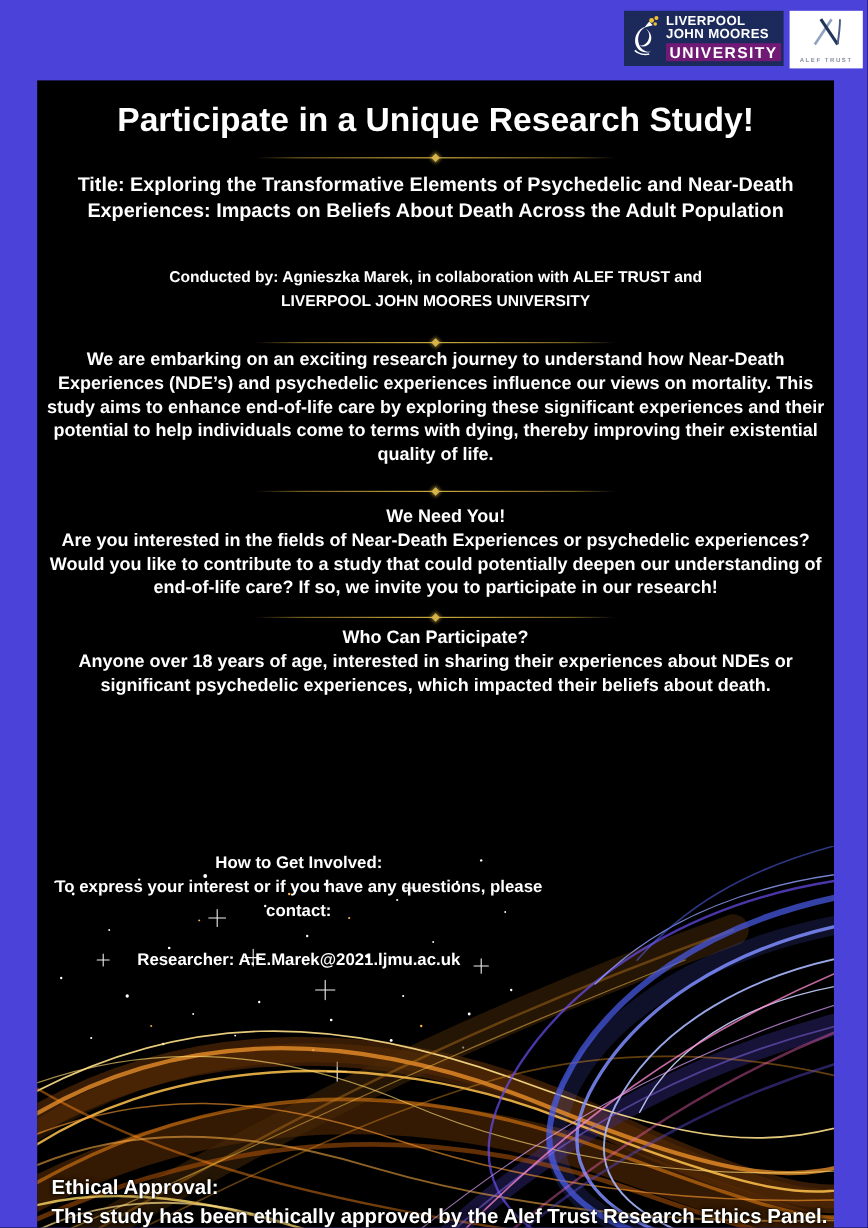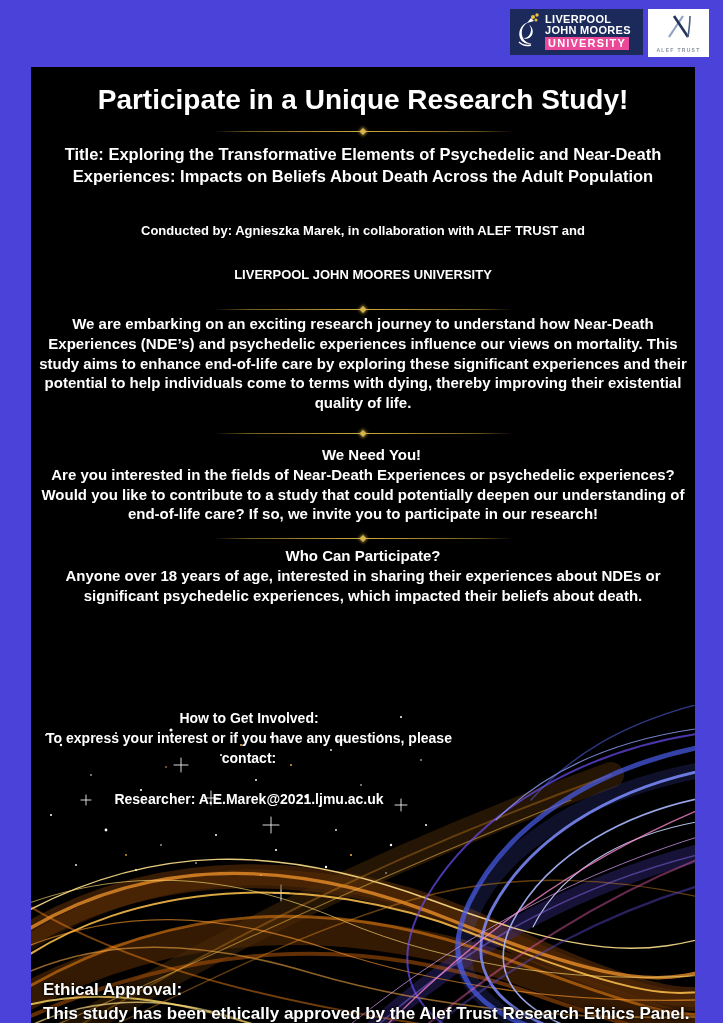"LIVERPOOL" .logo-bar { right: 14px -> 4px }
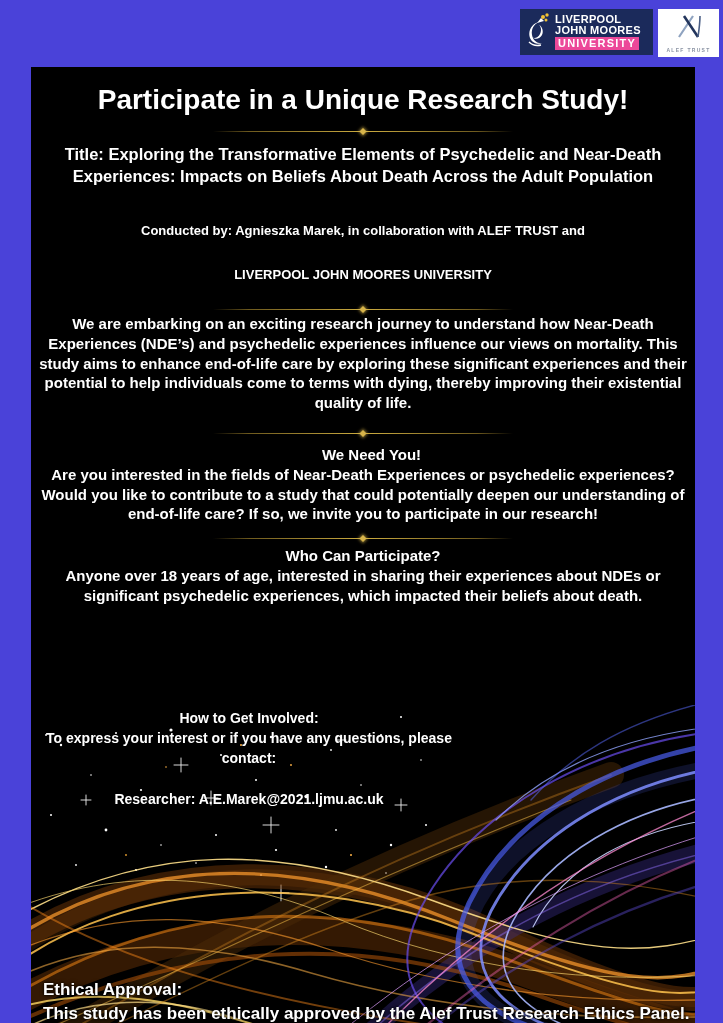"UNIVERSITY" .ljmu-l3 { background: #ec4899 -> #701a75; font-size: 11px -> 13px }
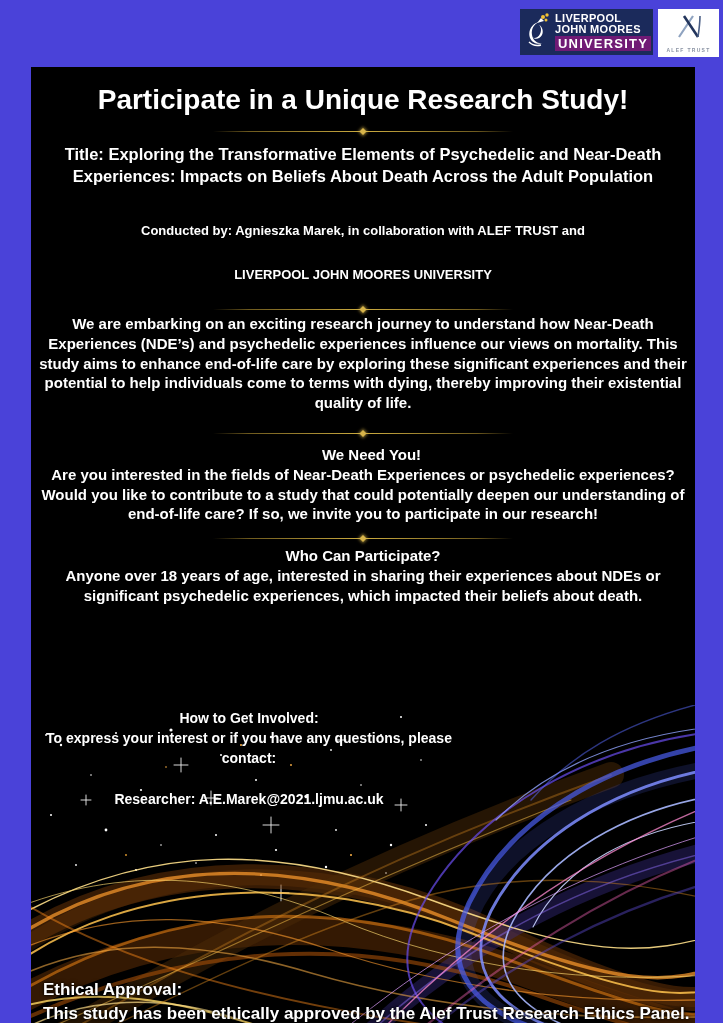"Conducted by: Agnieszka Marek, in" .conducted span { margin-top: 24px -> none }
